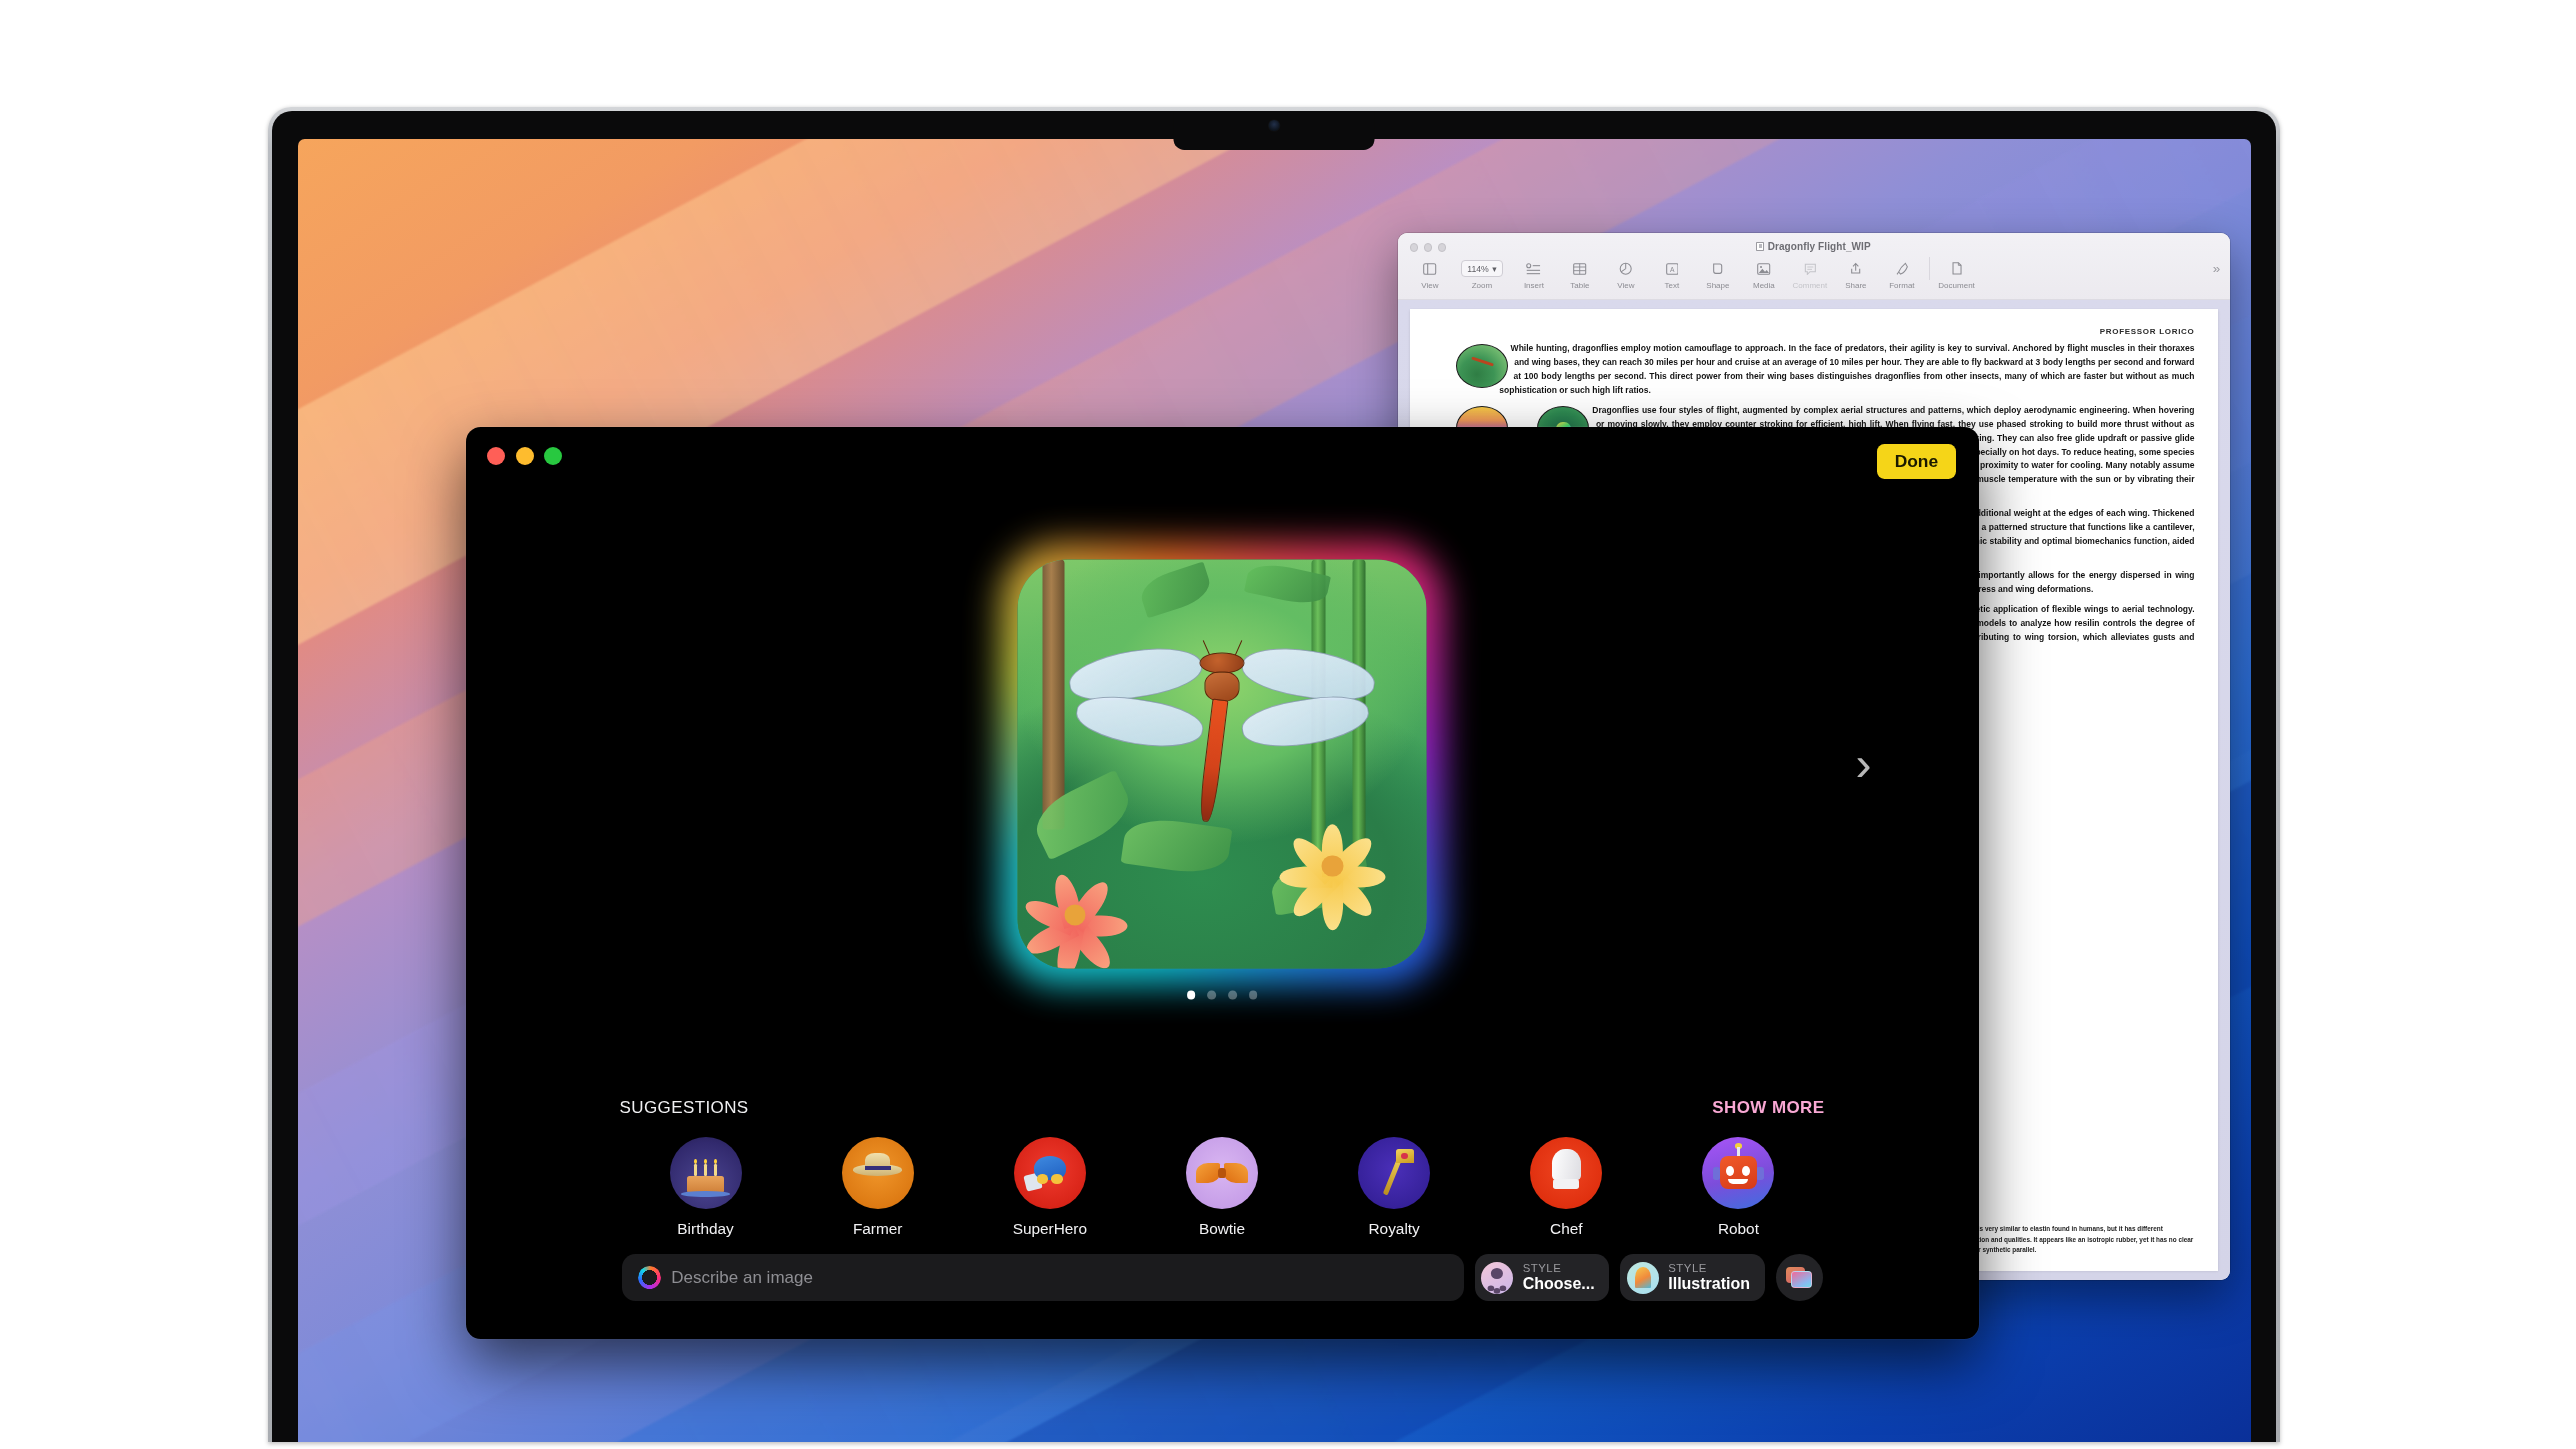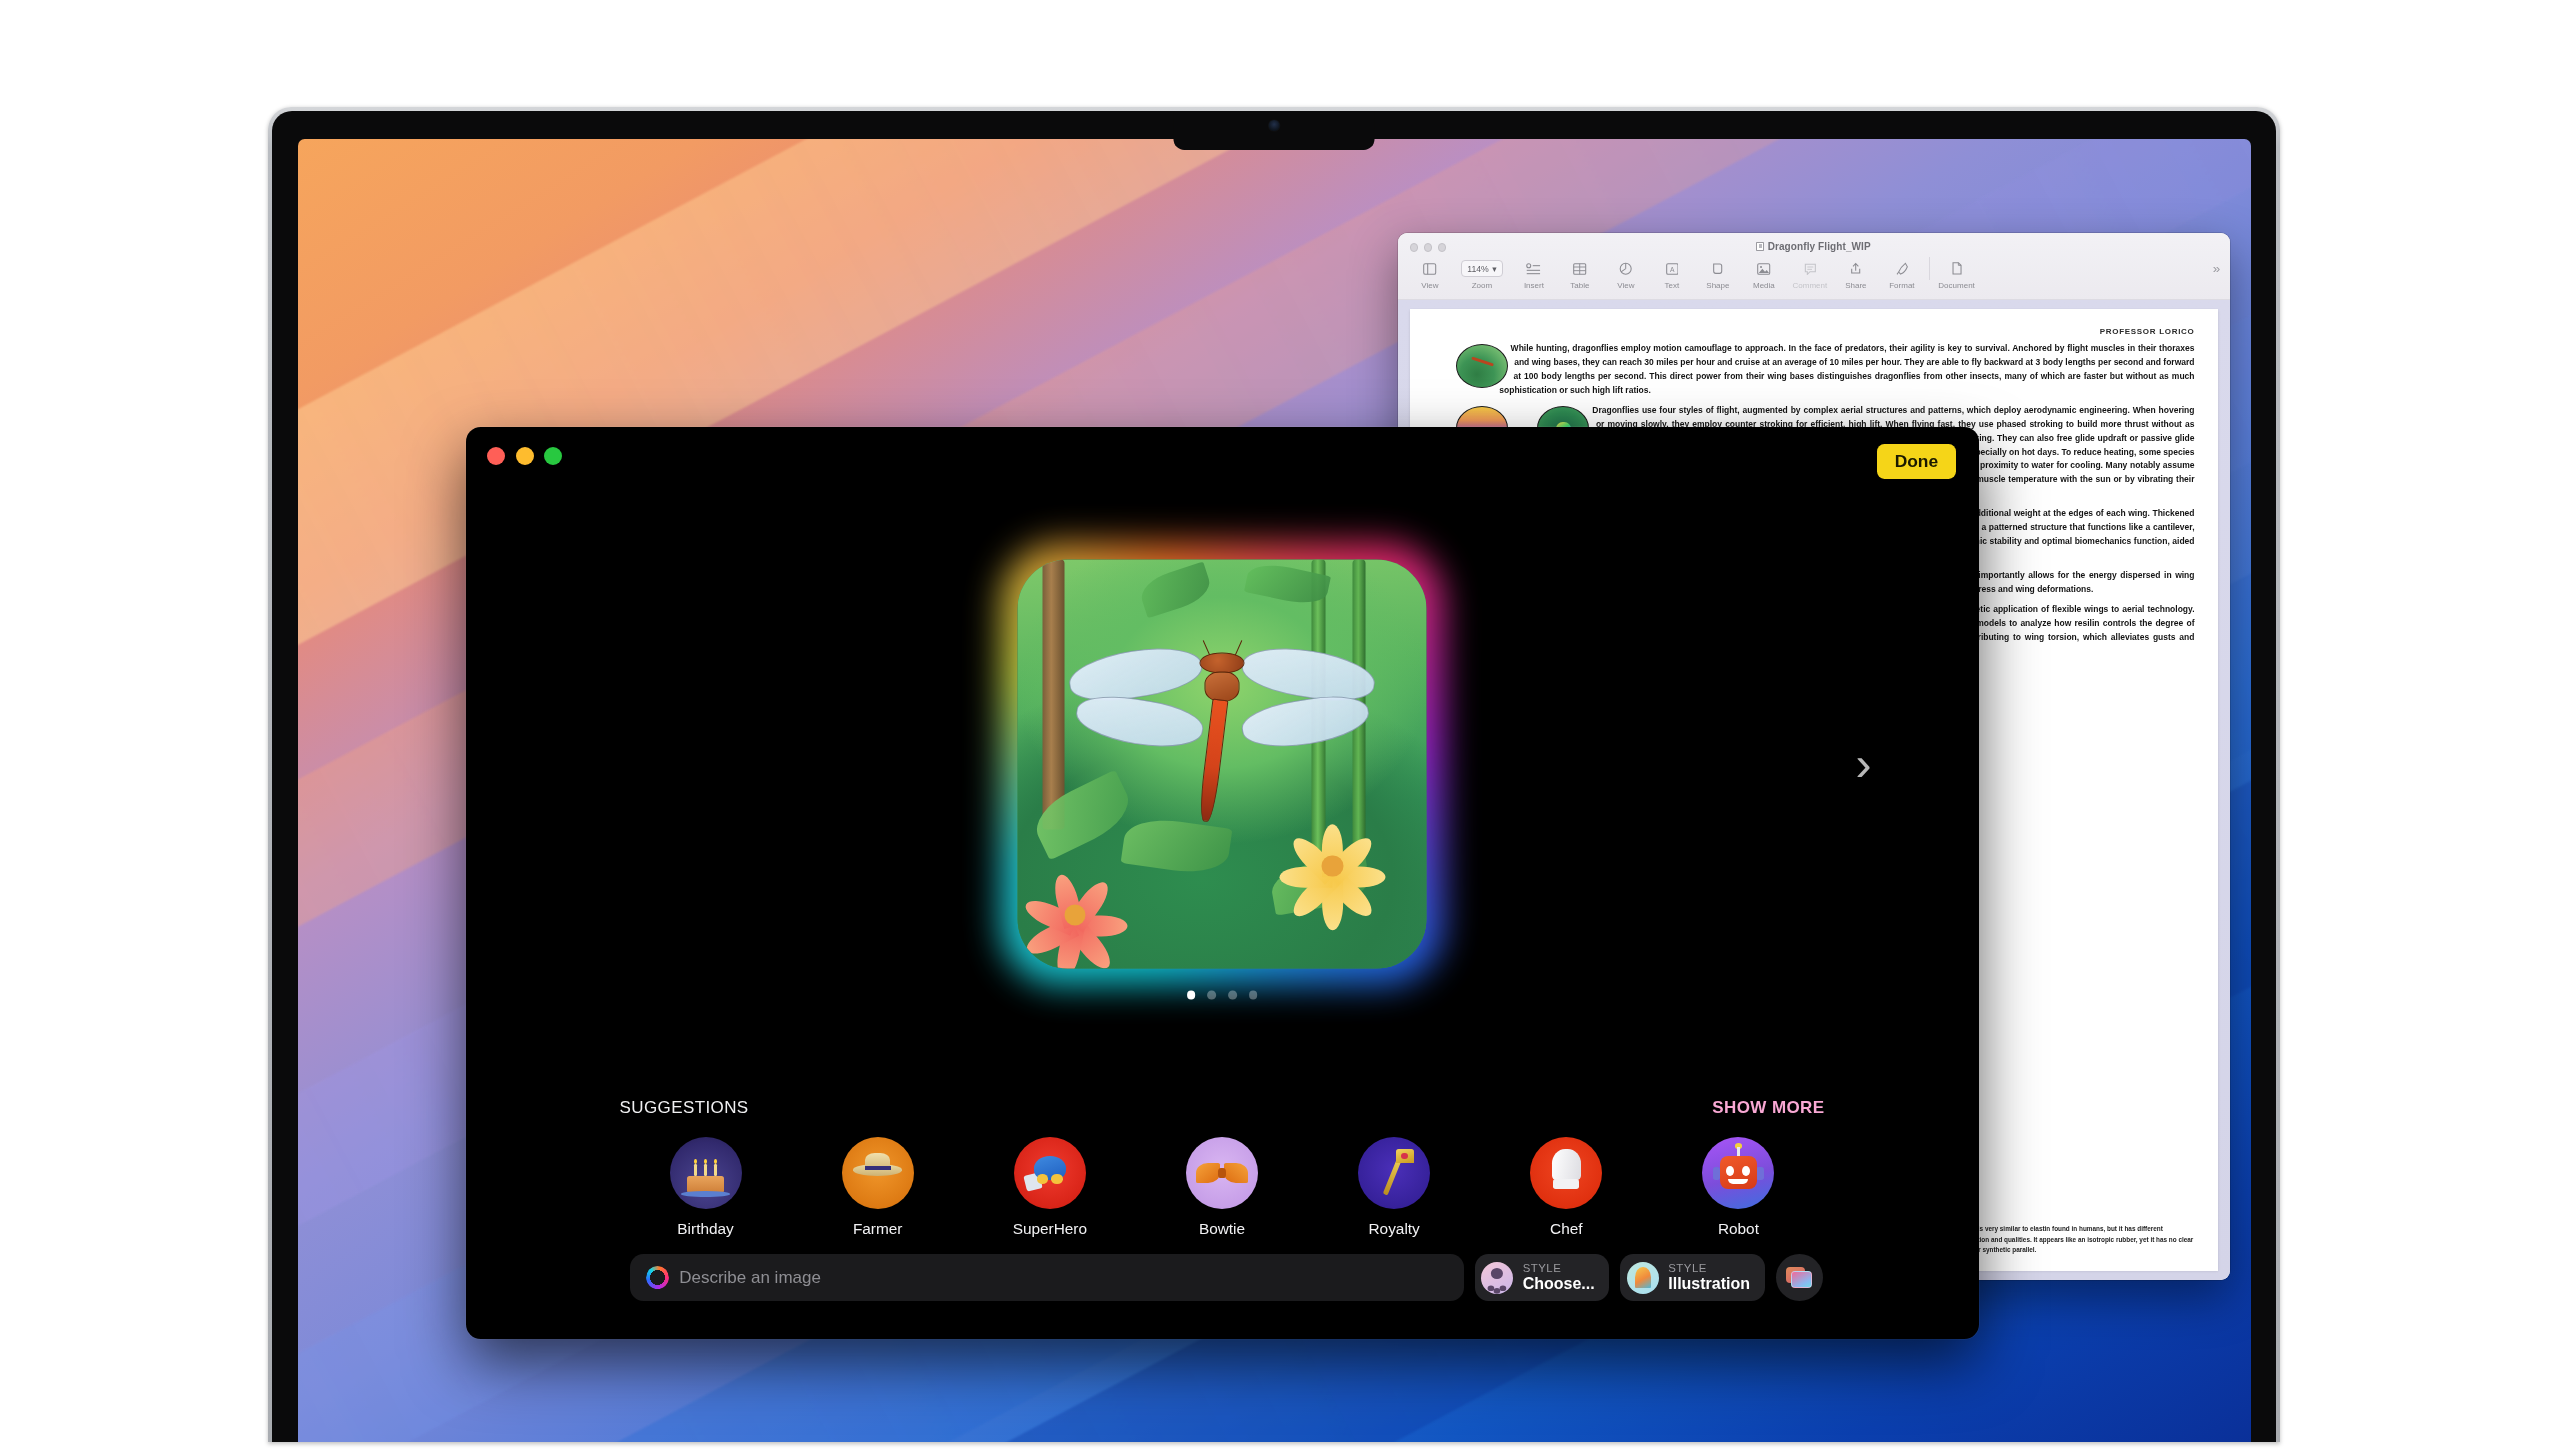"Describe an image" .pfield { margin-left: 8px -> none }
